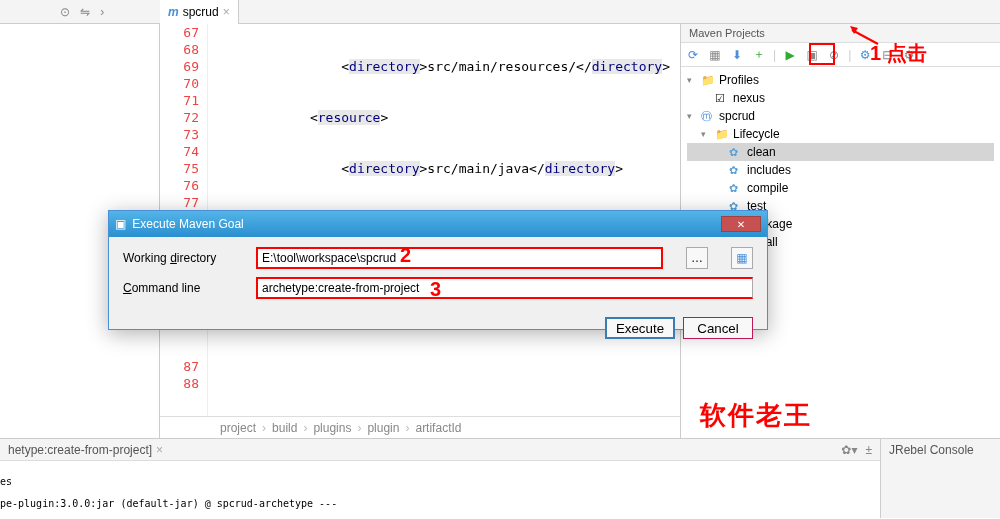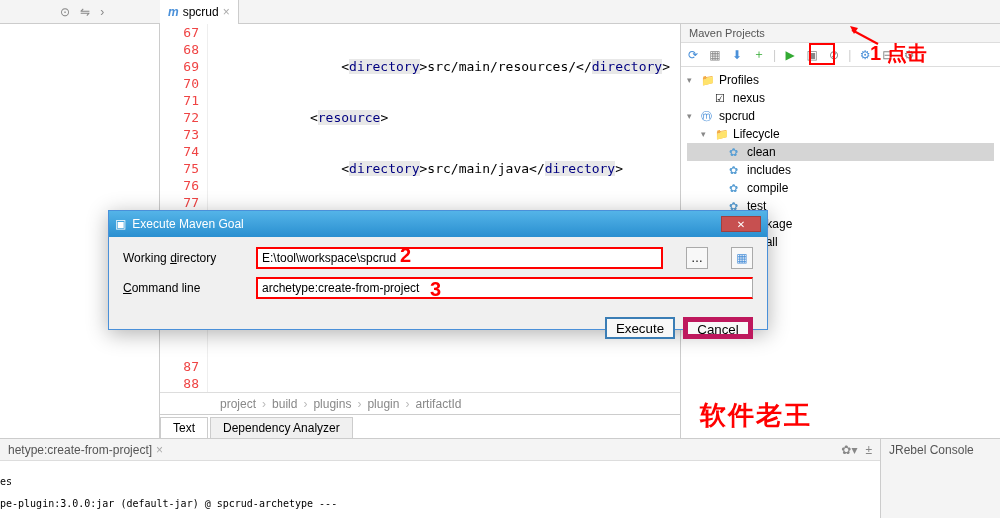"Cancel" .dlg-button { border: 5px solid #be185d -> 1px solid #be185d }
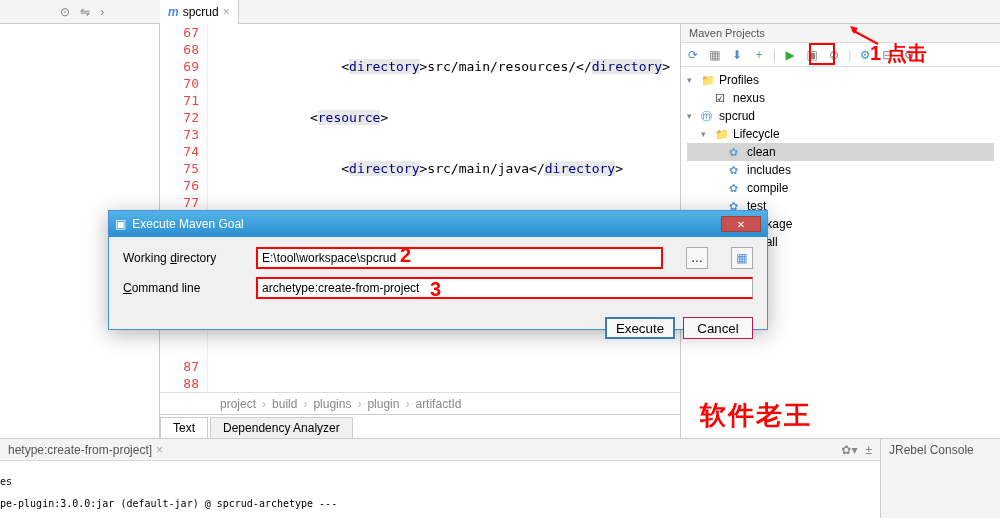"Text" div.bottom-tabs { html: <div> <div>Text</div> <div>Dependency Analyzer</div> </div> -> none }
